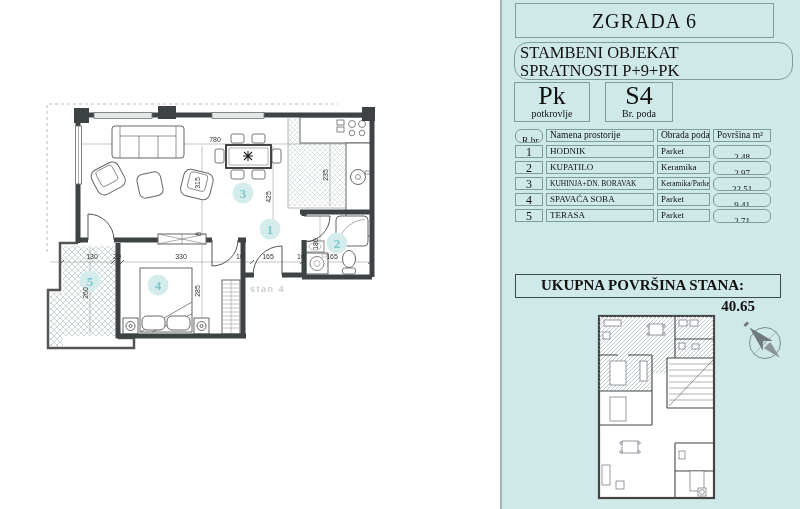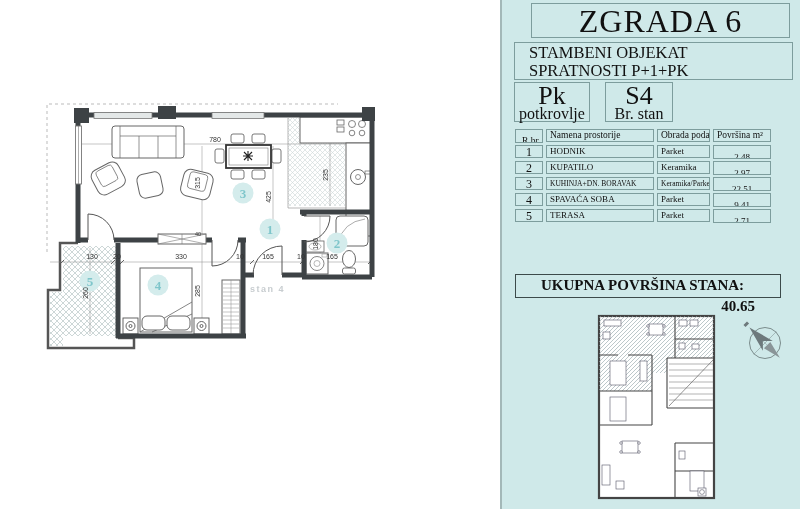"ZGRADA 6" .title-box { font-size: 32px -> 20px; margin-left: 16px -> none }
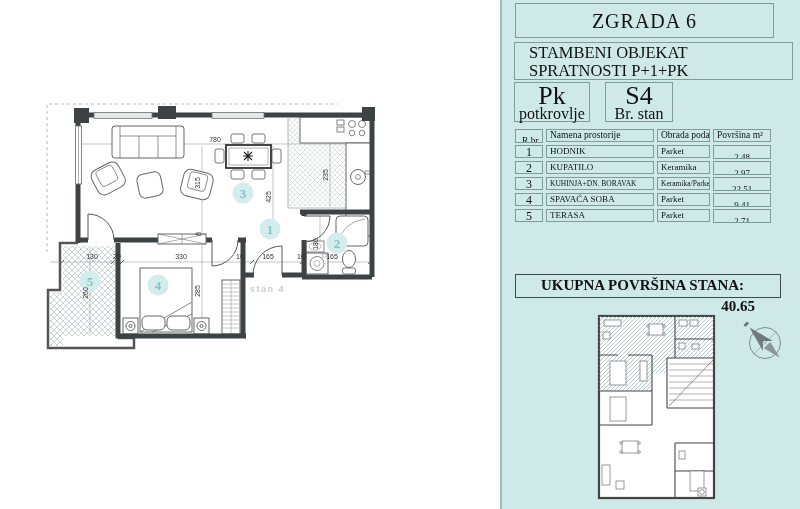"STAMBENI OBJEKAT" .sub-box { border-radius: none -> 14px; padding: 1px 0 0 14px -> 1px 0 0 5px }
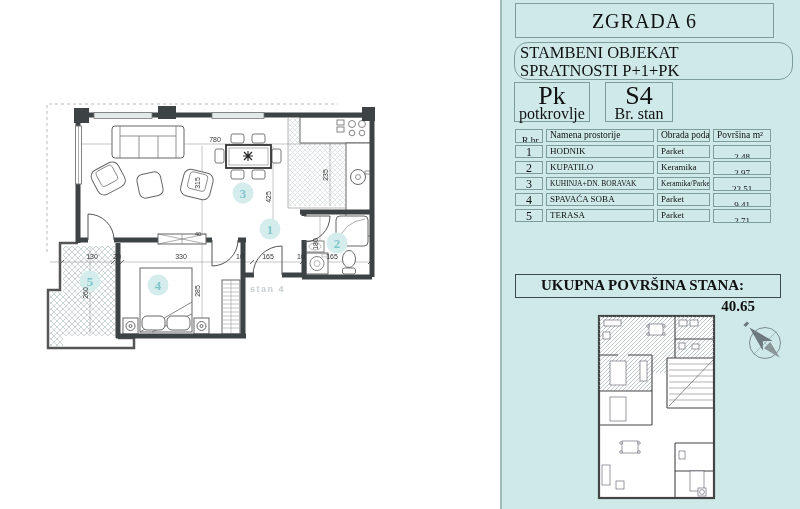"SPRATNOSTI P+1+PK" div { text: P+1+PK -> P+9+PK }
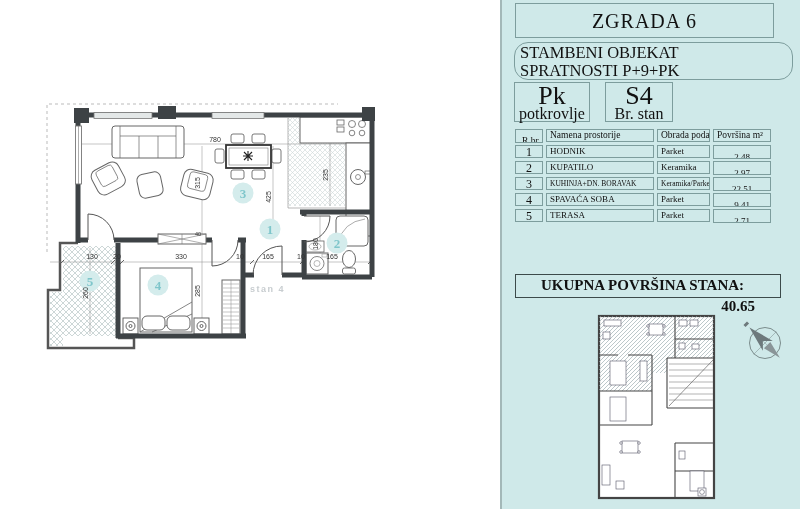"potkrovlje" .info .lab { font-size: 16px -> 10px }
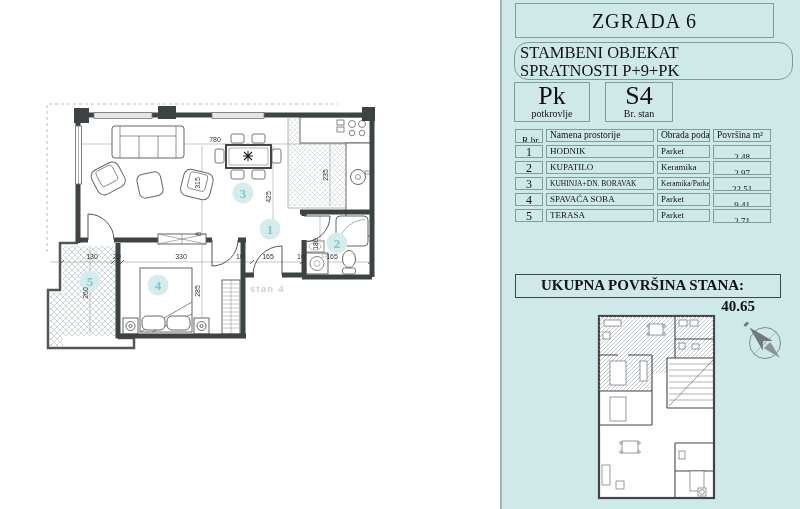"Br. stan" span.lab { text: stan -> poda }
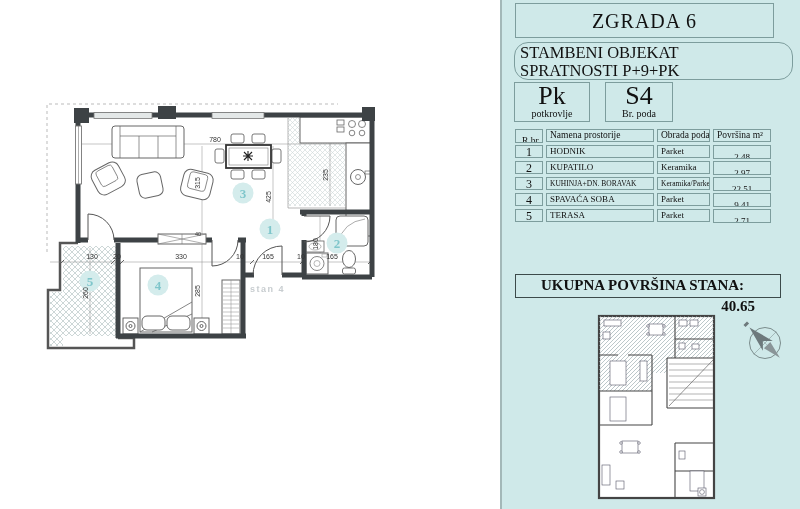"R.br." .c.ctr { border-radius: none -> 6px }
